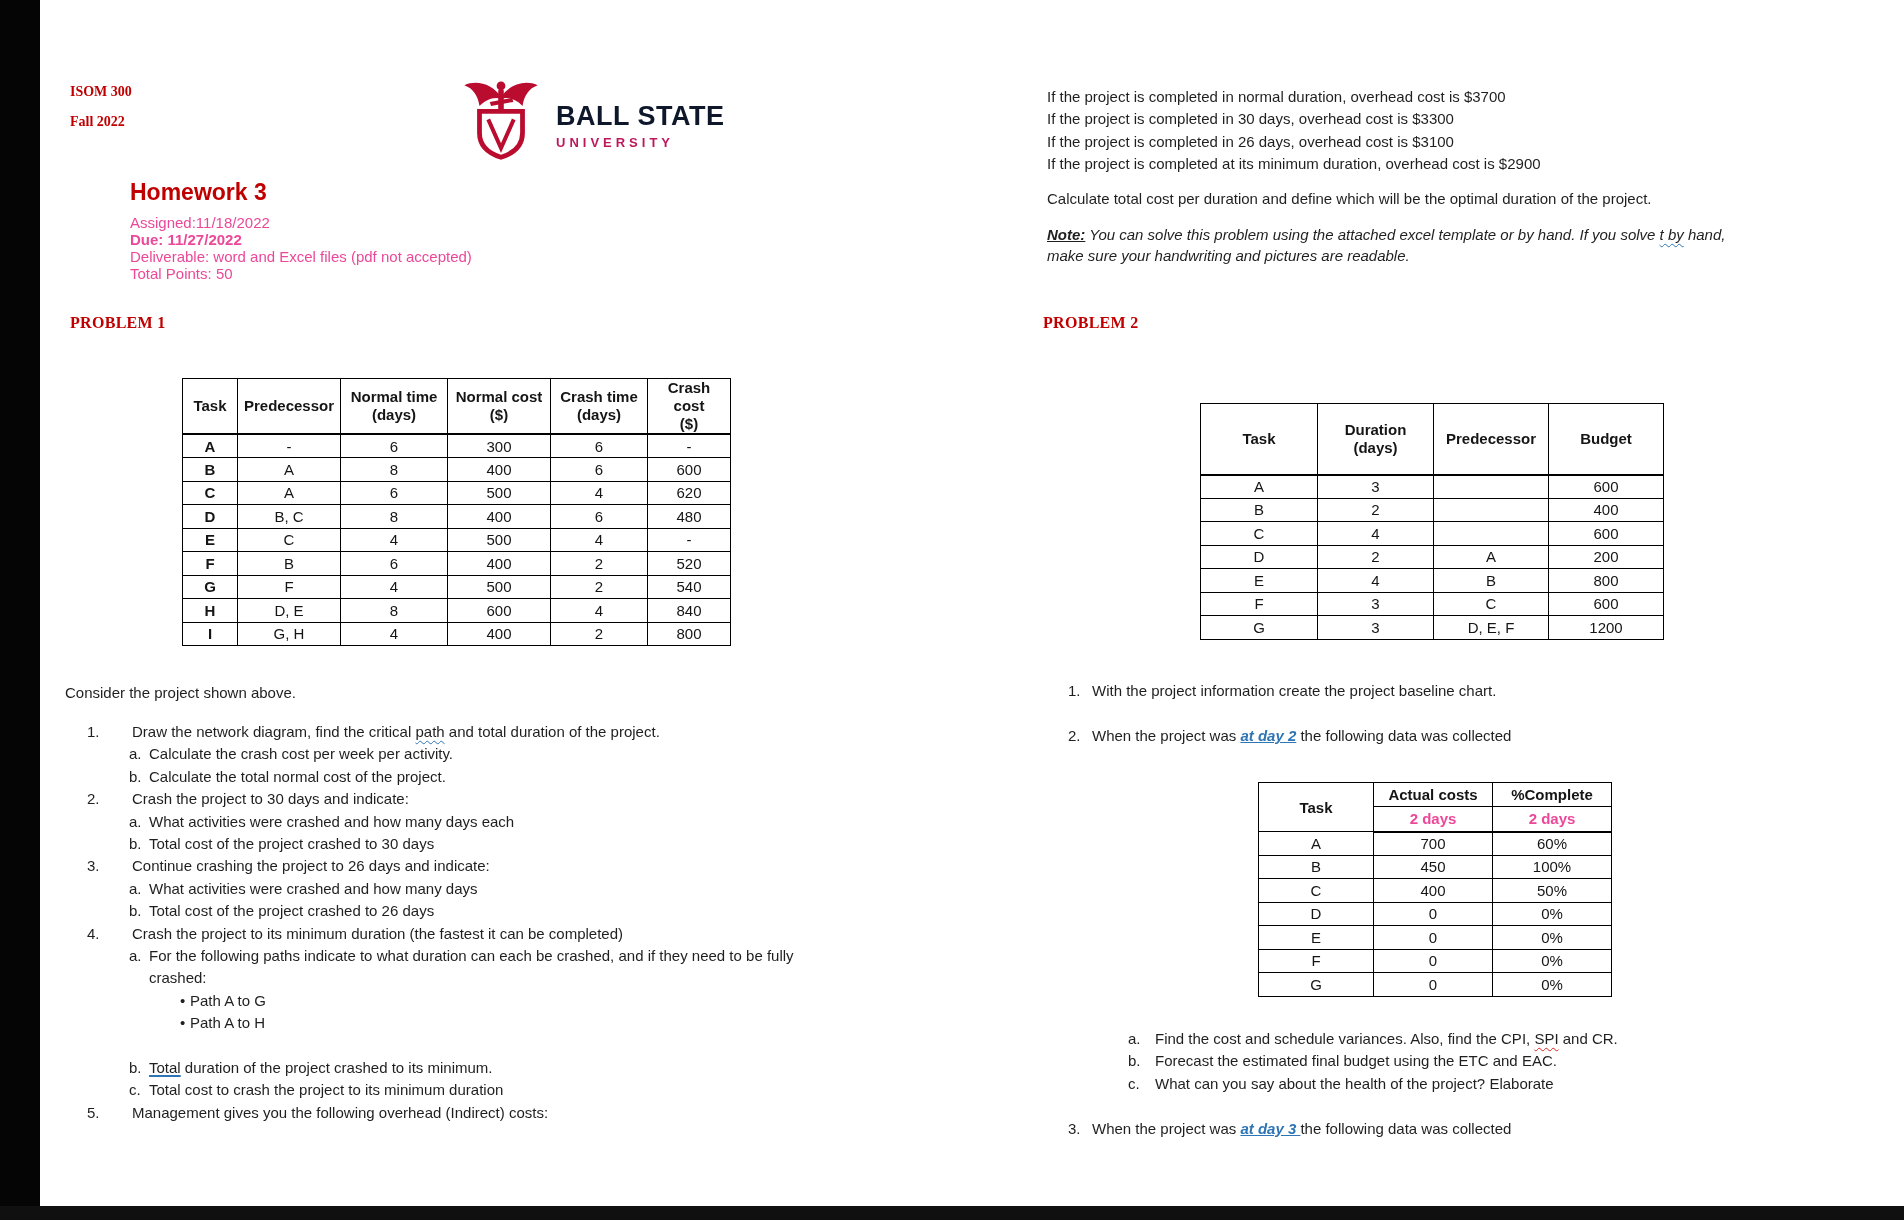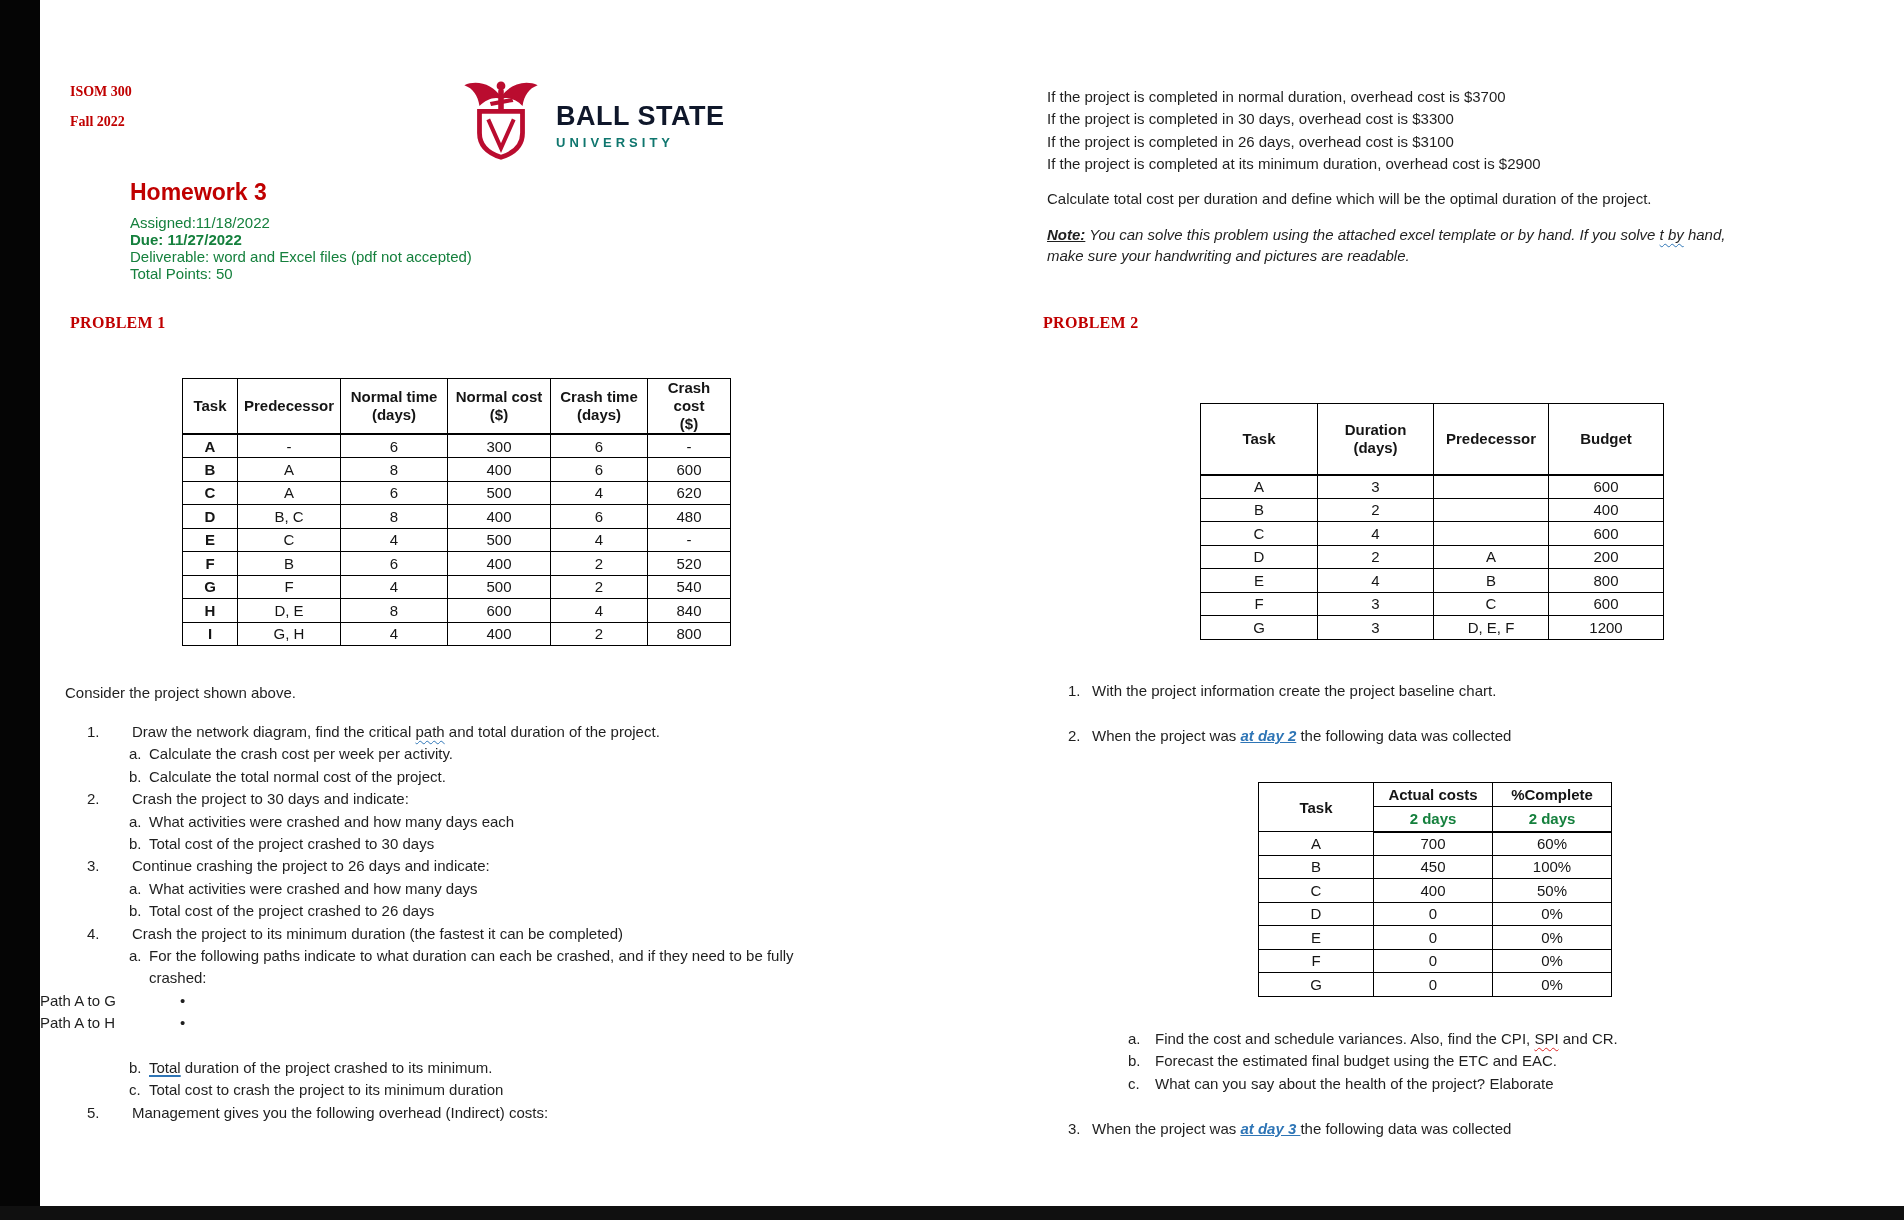"UNIVERSITY" .brand2 { color: #0f766e -> #be185d }
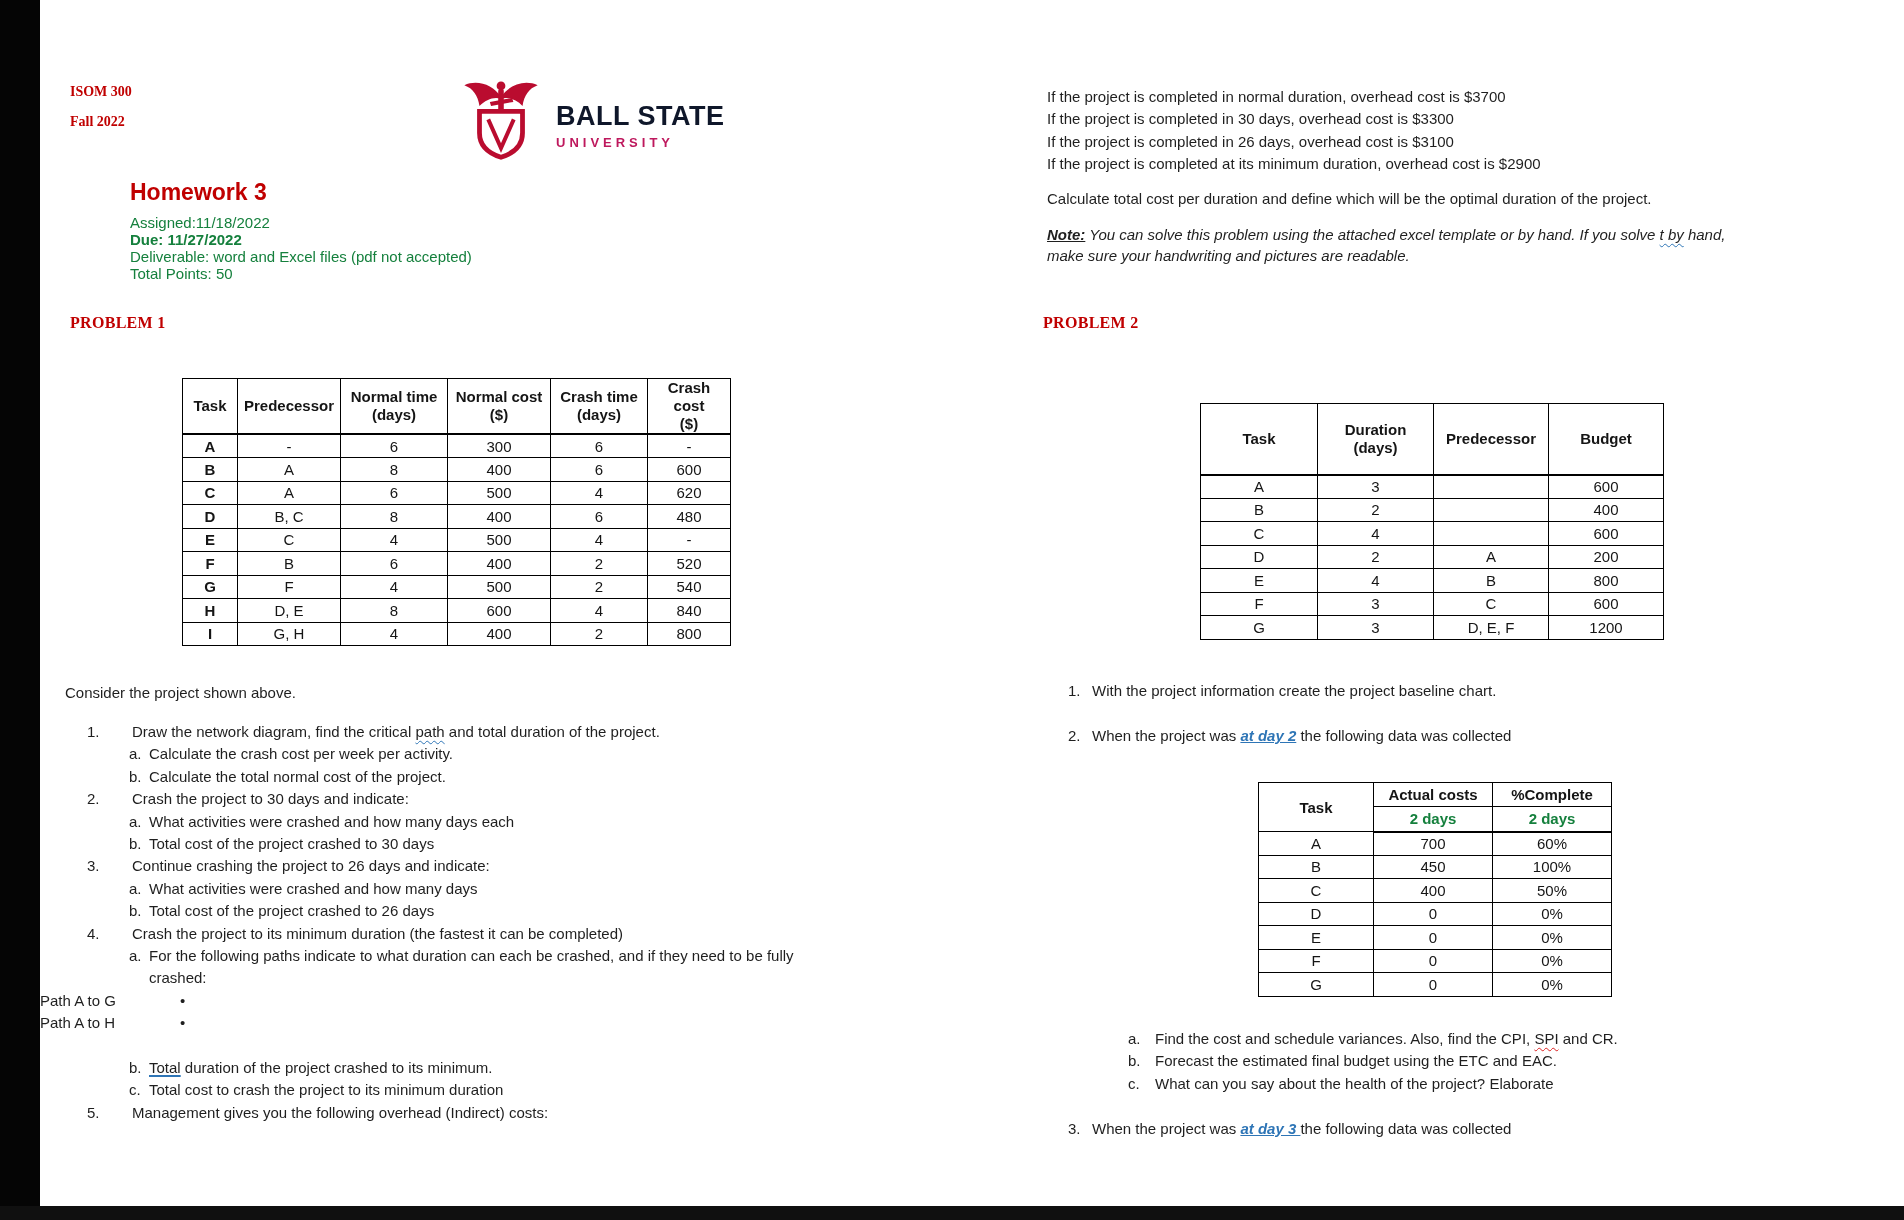"Assigned:11/18/2022" .sub { color: #15803d -> #ec4899 }
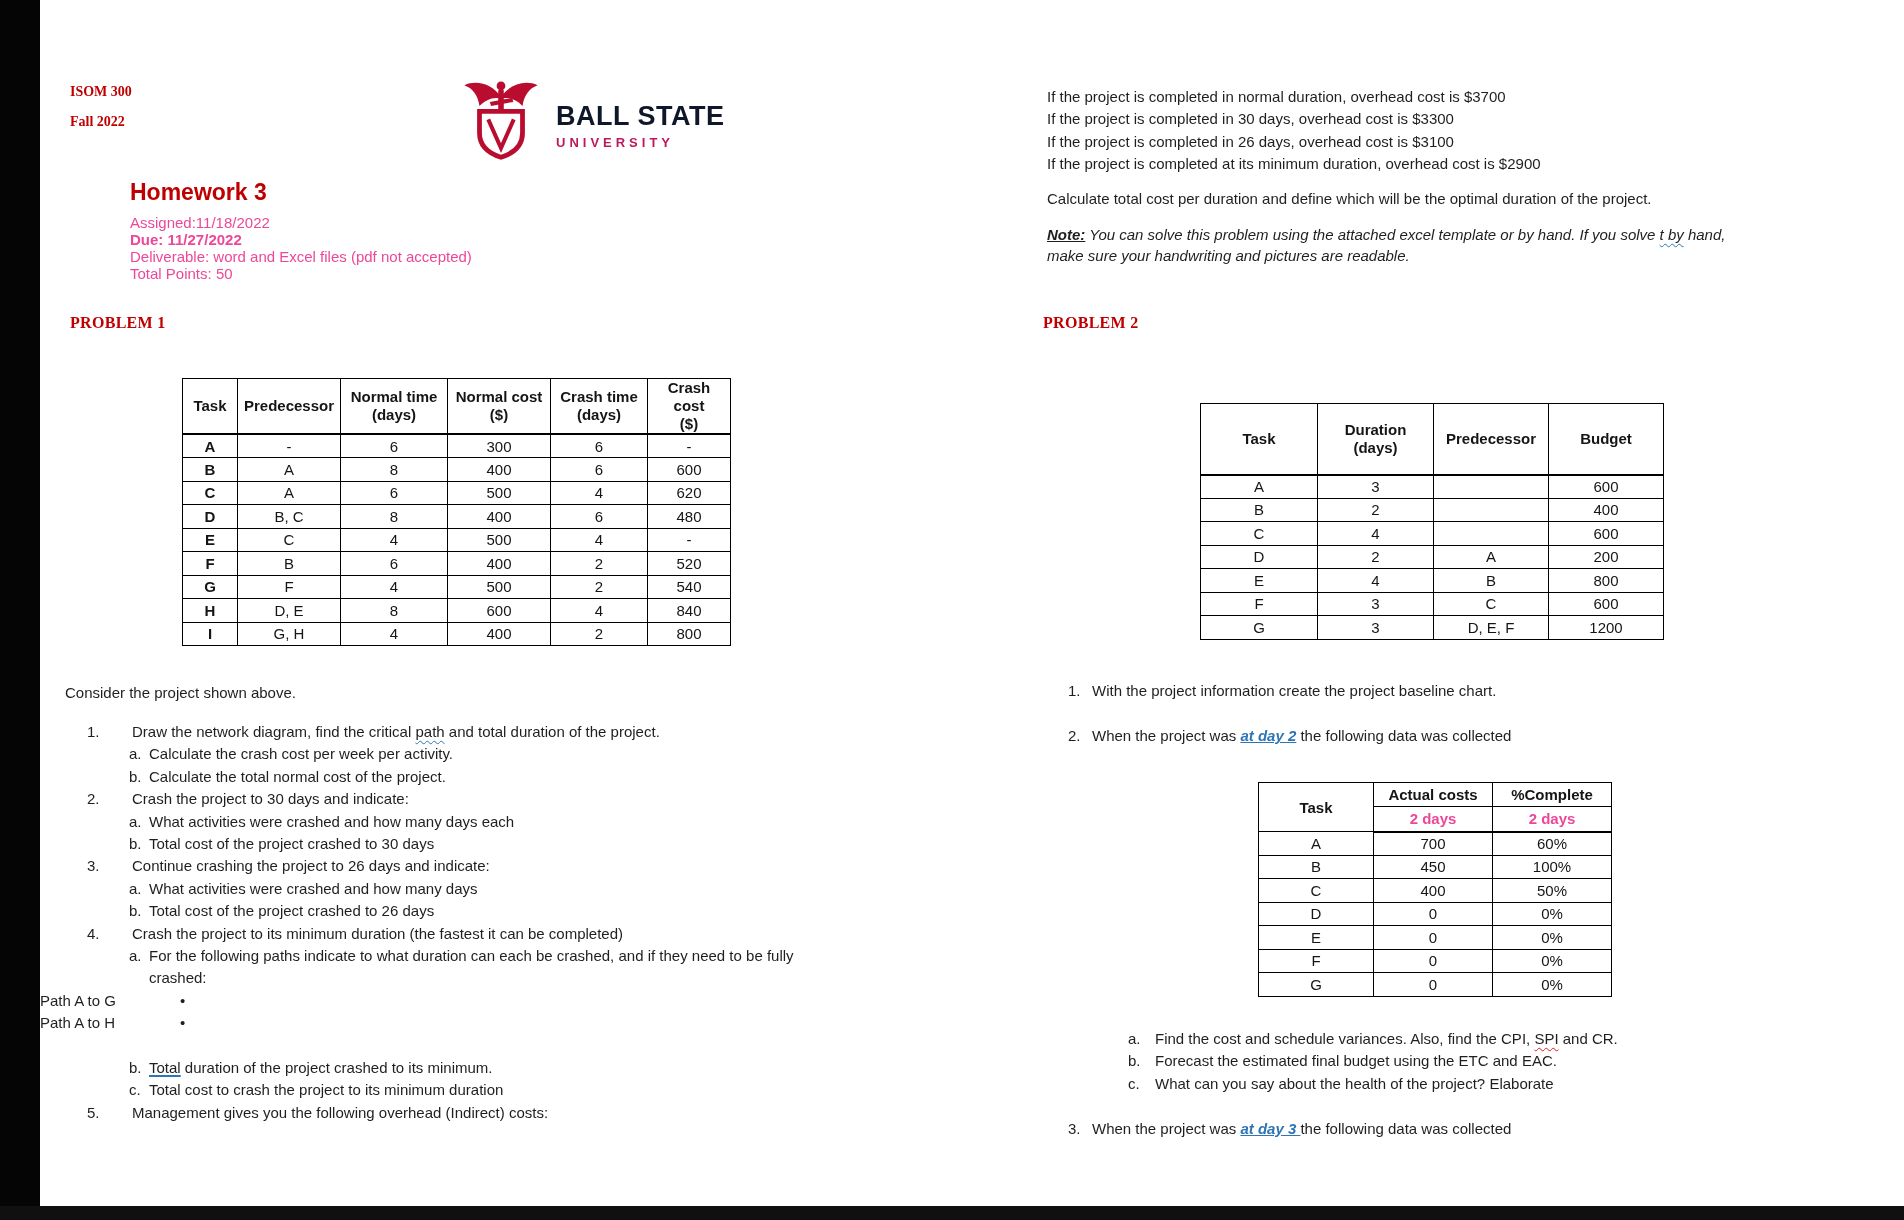"Path A to G" .list-left .lvl3 .li-text { margin-left: none -> 150px }
